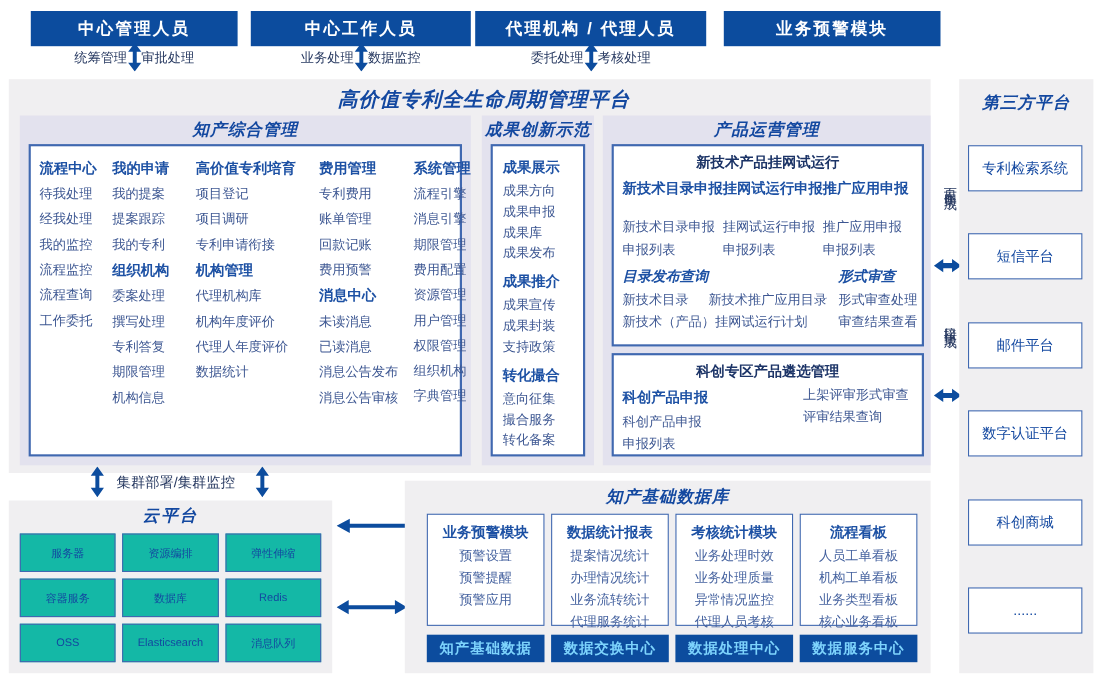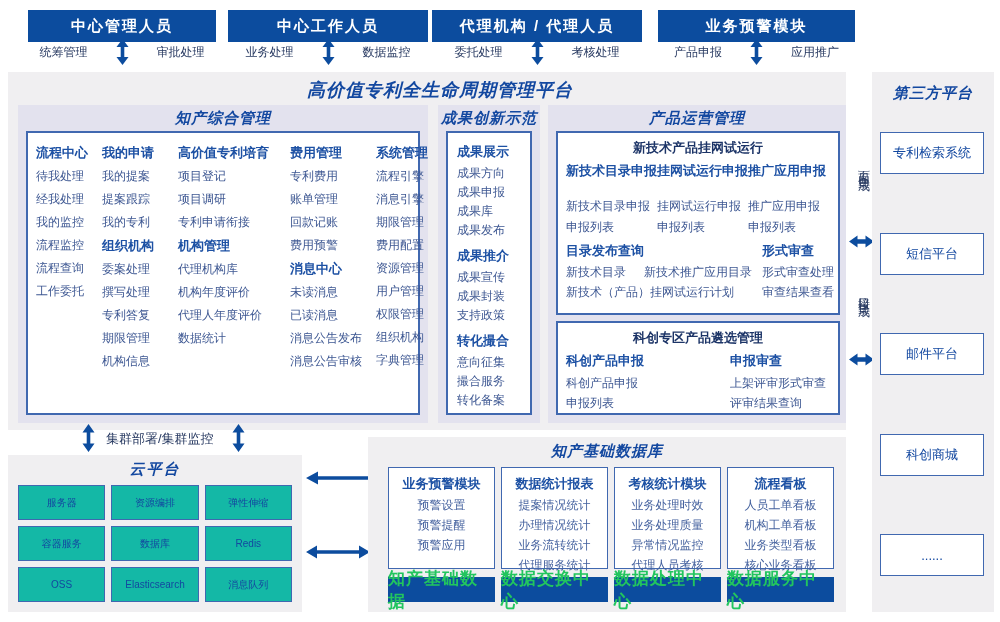"统筹管理" .role-sub { gap: 28px -> 0 }
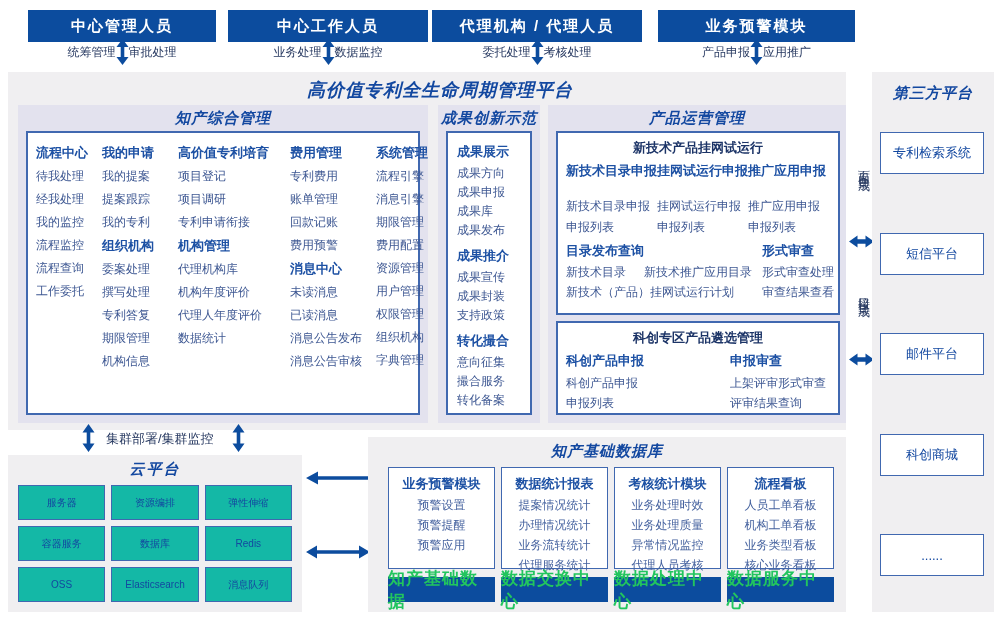"产品申报" div.role-sub { html: <div> <span>产品申报</span> <svg> <path></path> </svg> <span>应用推广</span> </div> -> none }
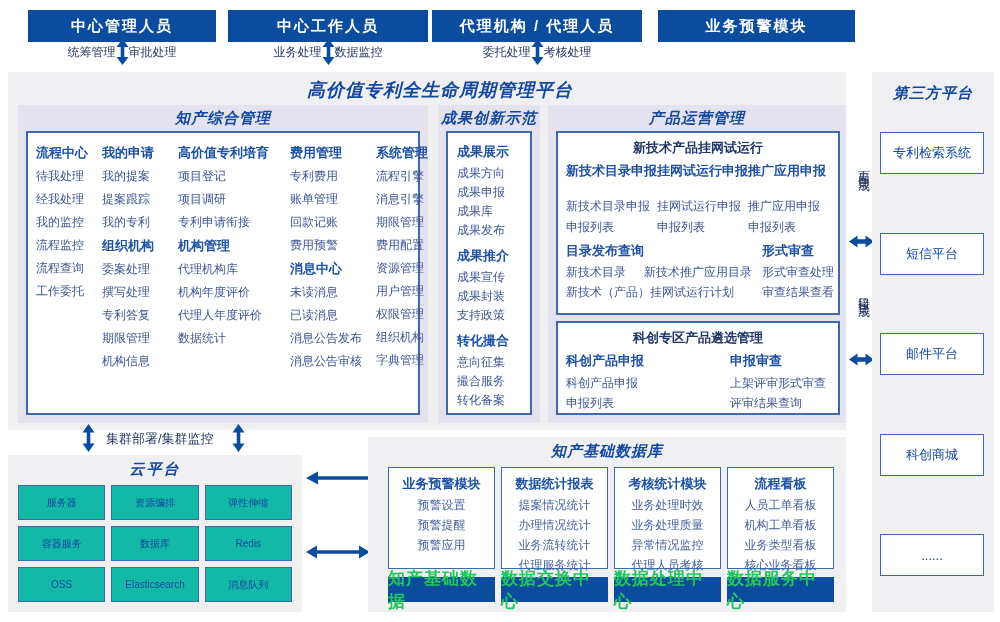"目录发布查询" .cp-bottom .group-header { font-style: none -> italic }
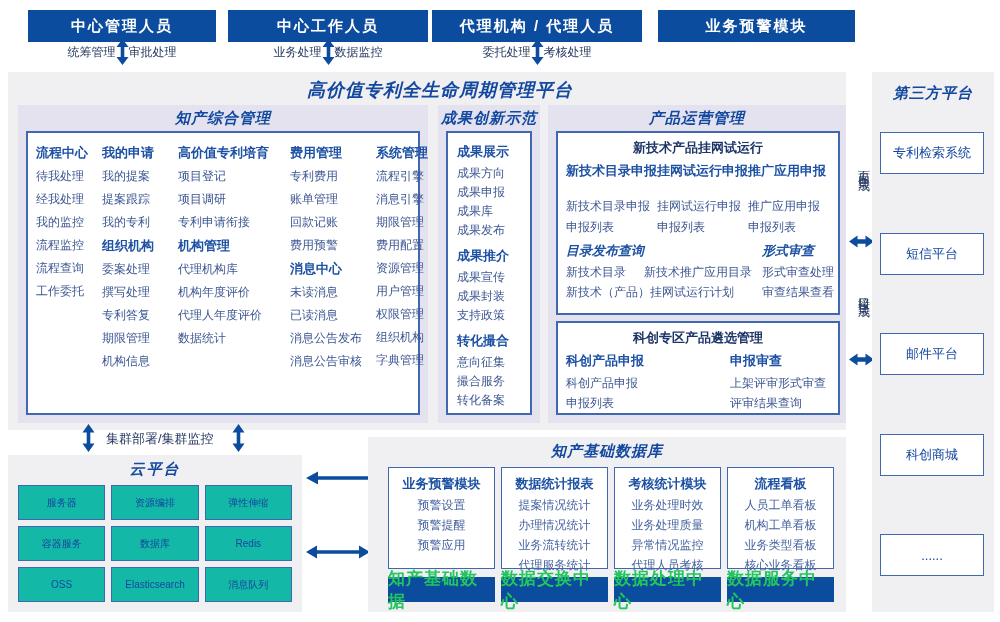"申报审查" div.group-header { html: <div>申报审查</div> -> none }
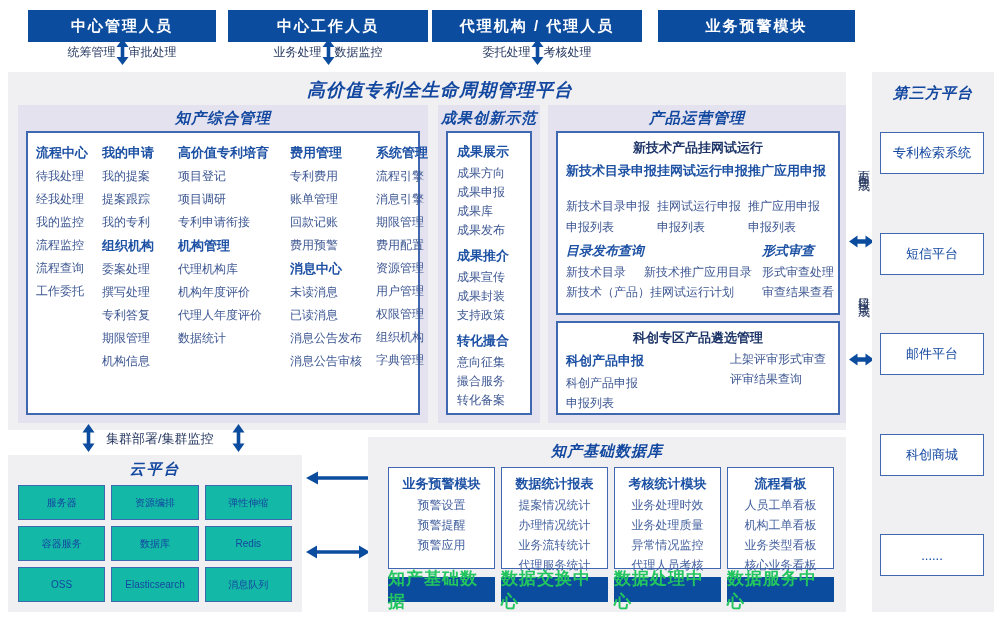"数字认证平台" div.tp-box { html: none -> <div>数字认证平台</div> }
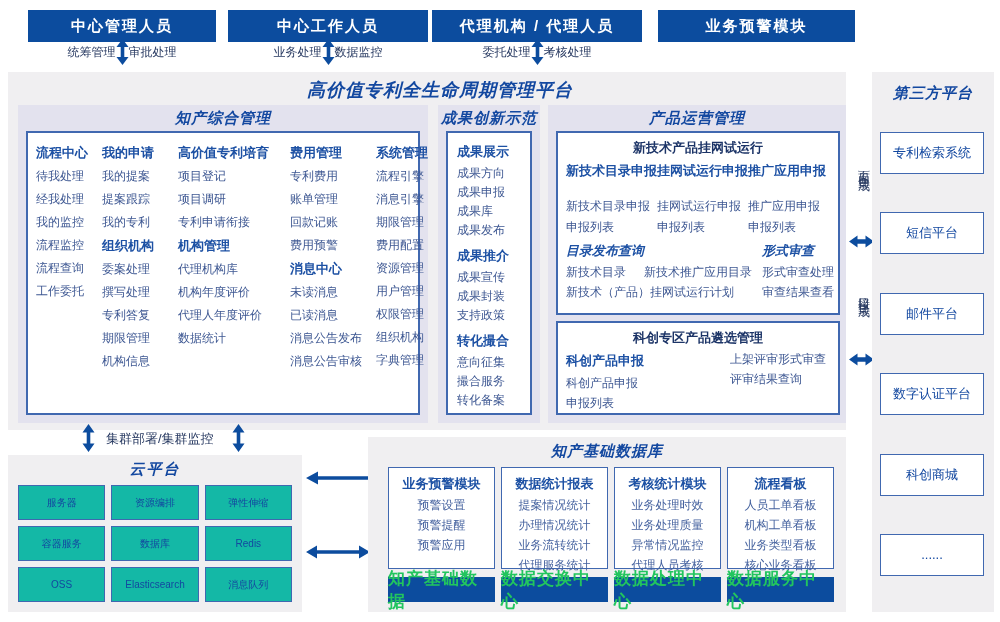"知产基础数据" .db-bar { color: #22c55e -> #7dd3fc; font-size: 17px -> 13px }
